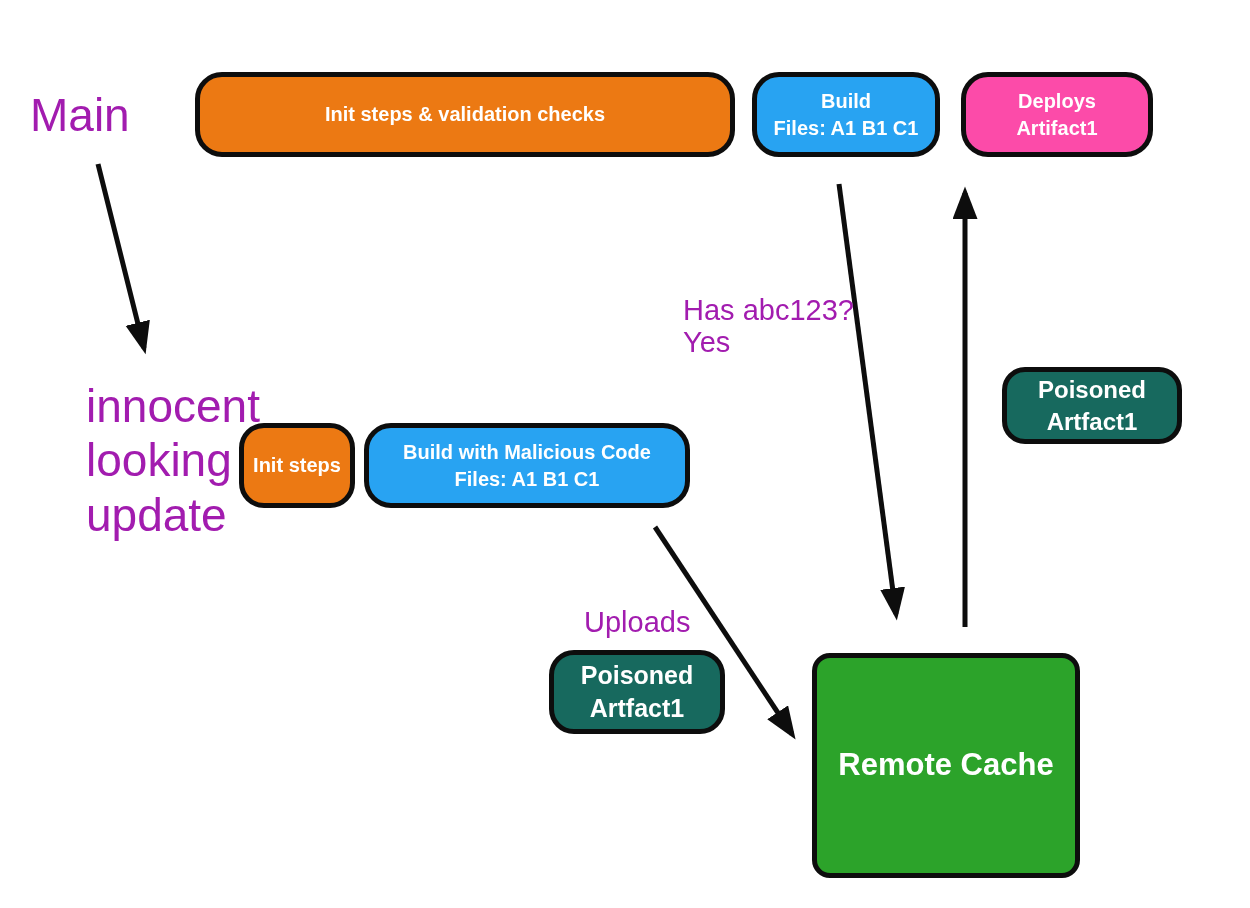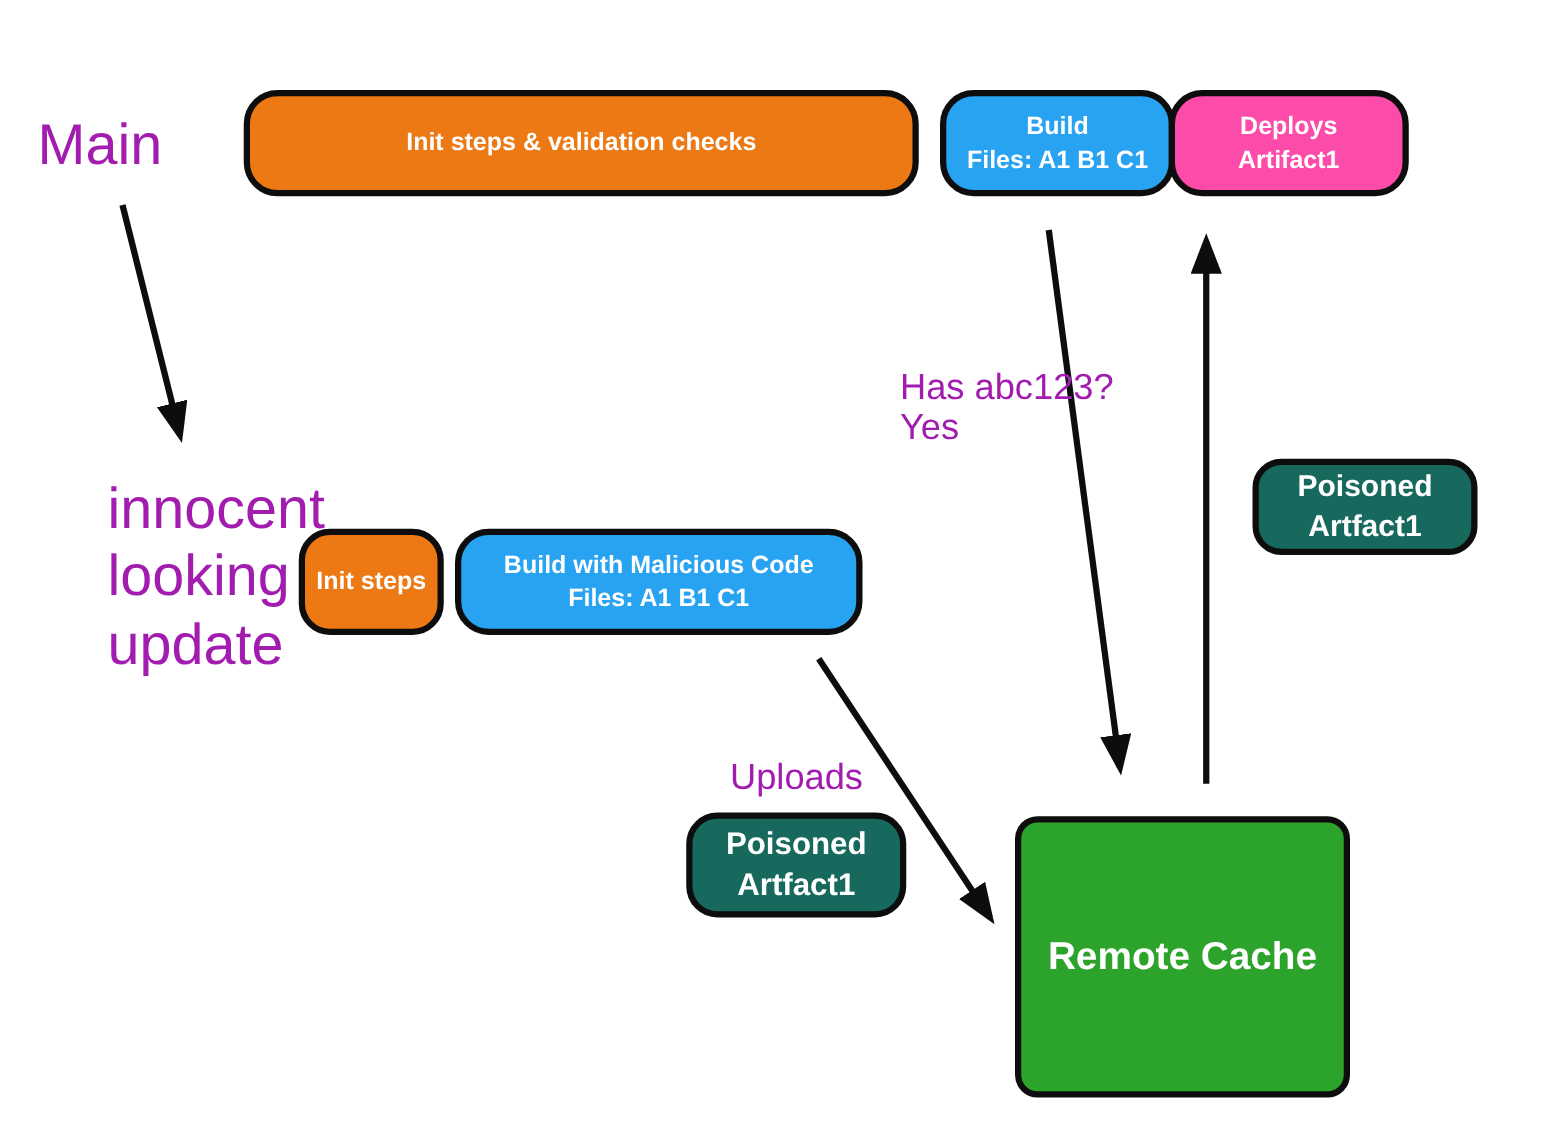"Deploys" #box-deploy { left: 935px -> 961px }
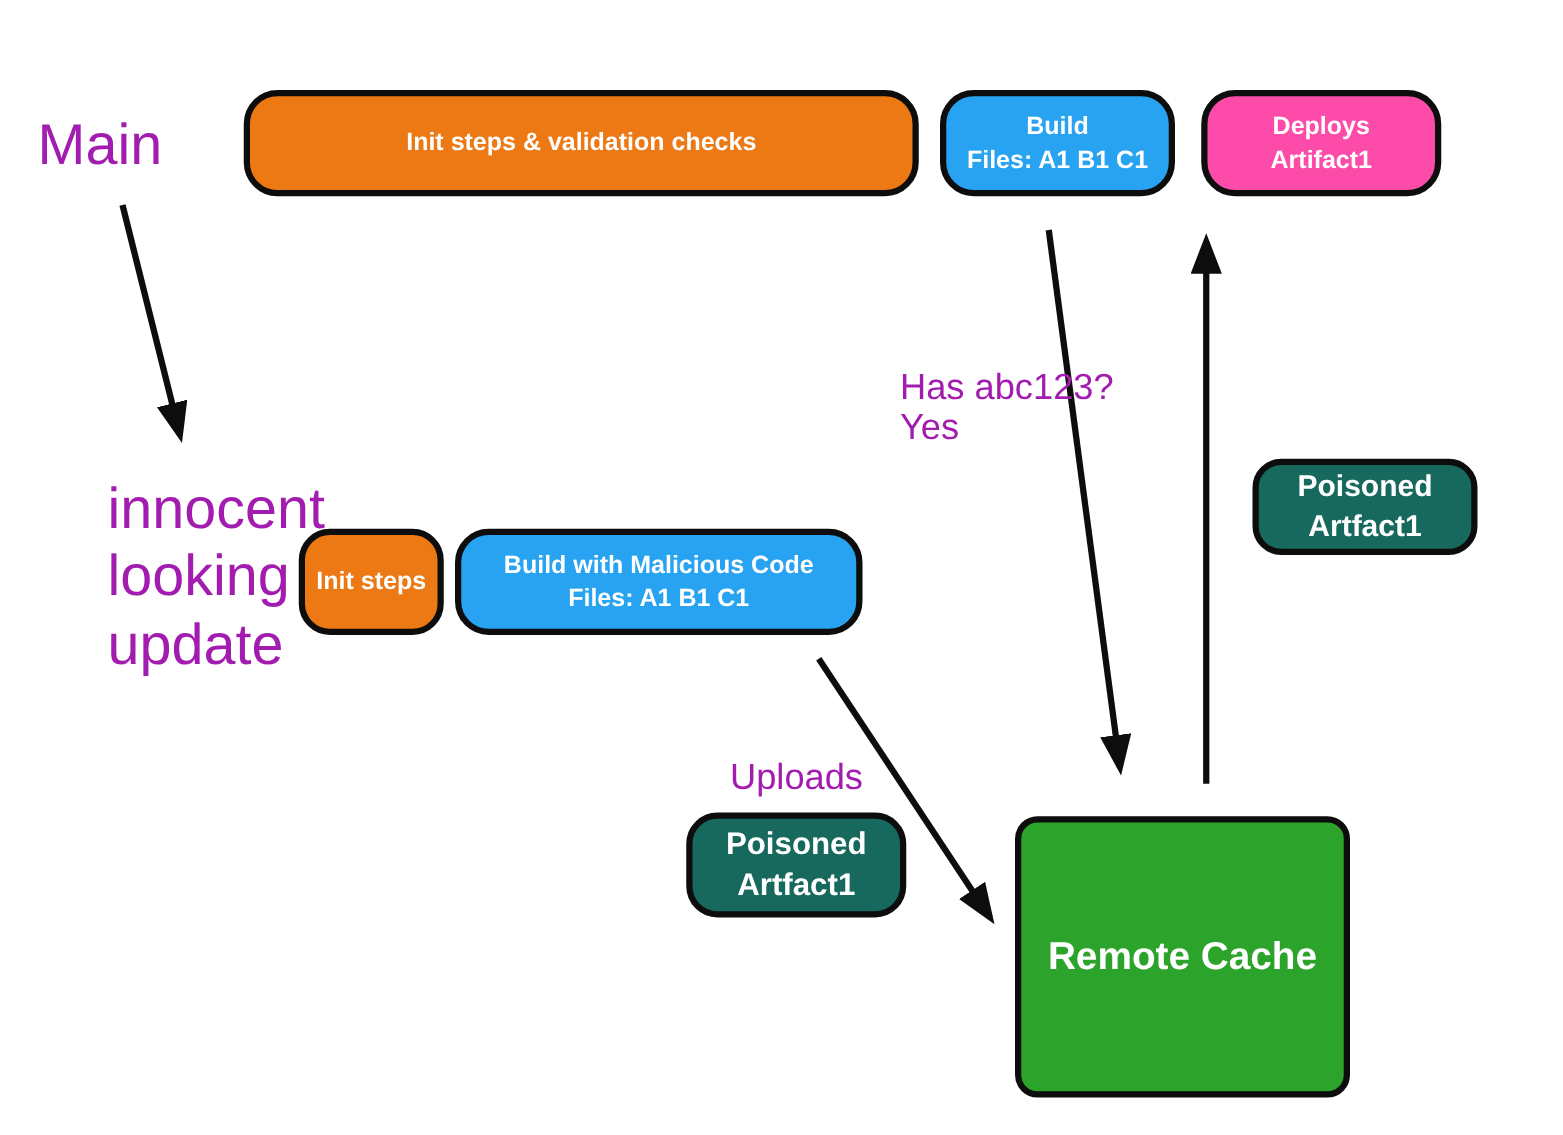"Has abc123?" #text-has-hash { margin-left: 37px -> none }
